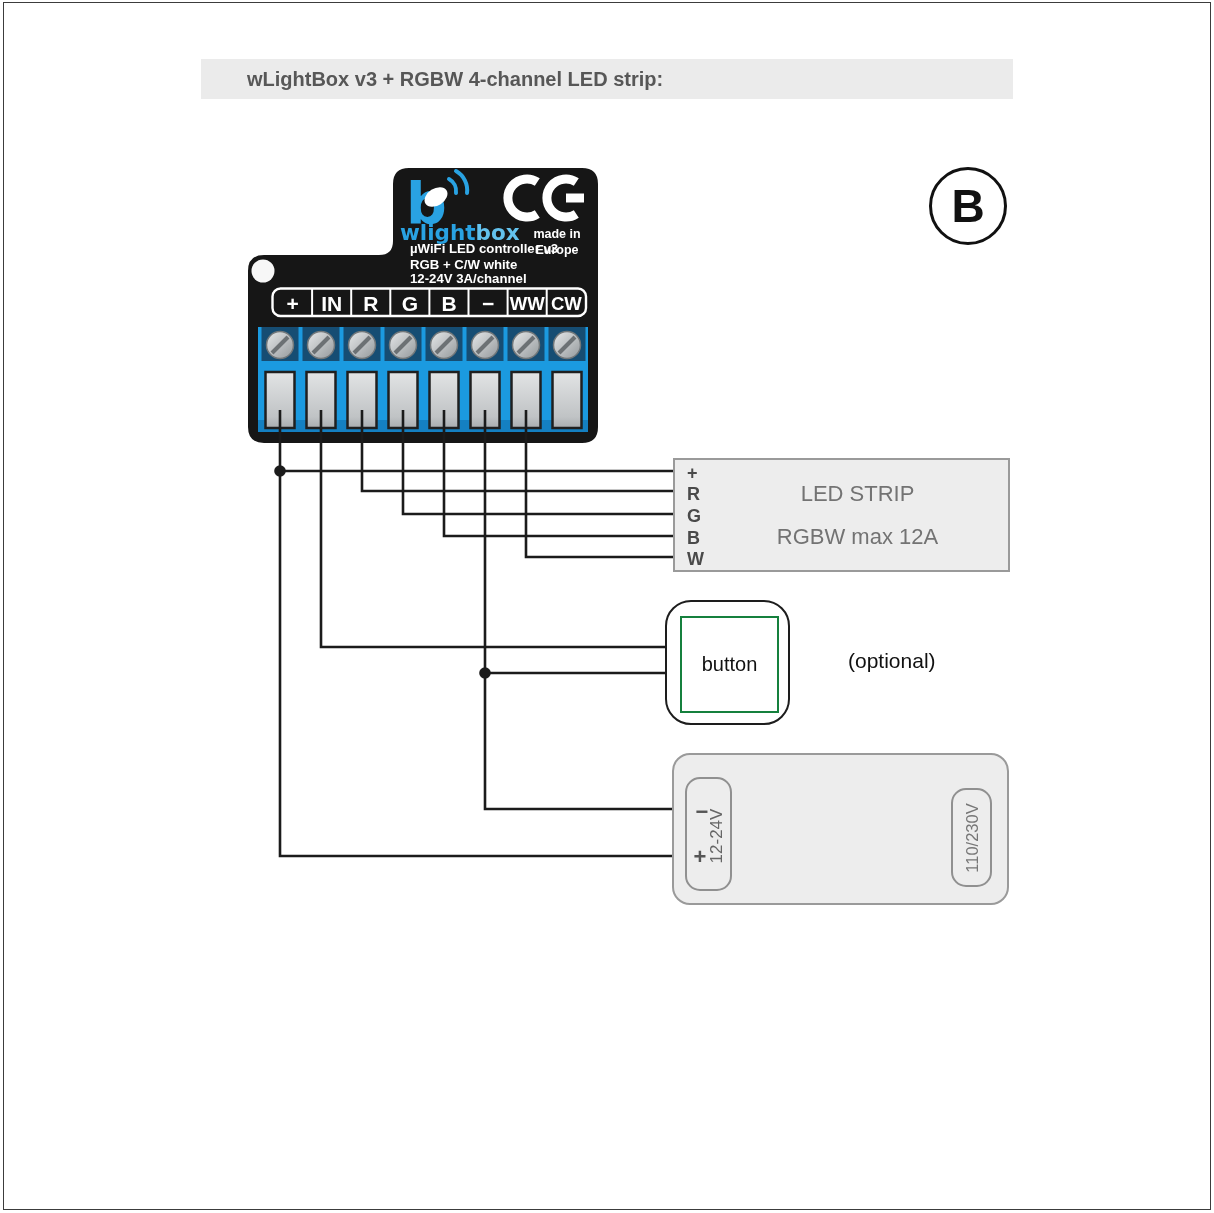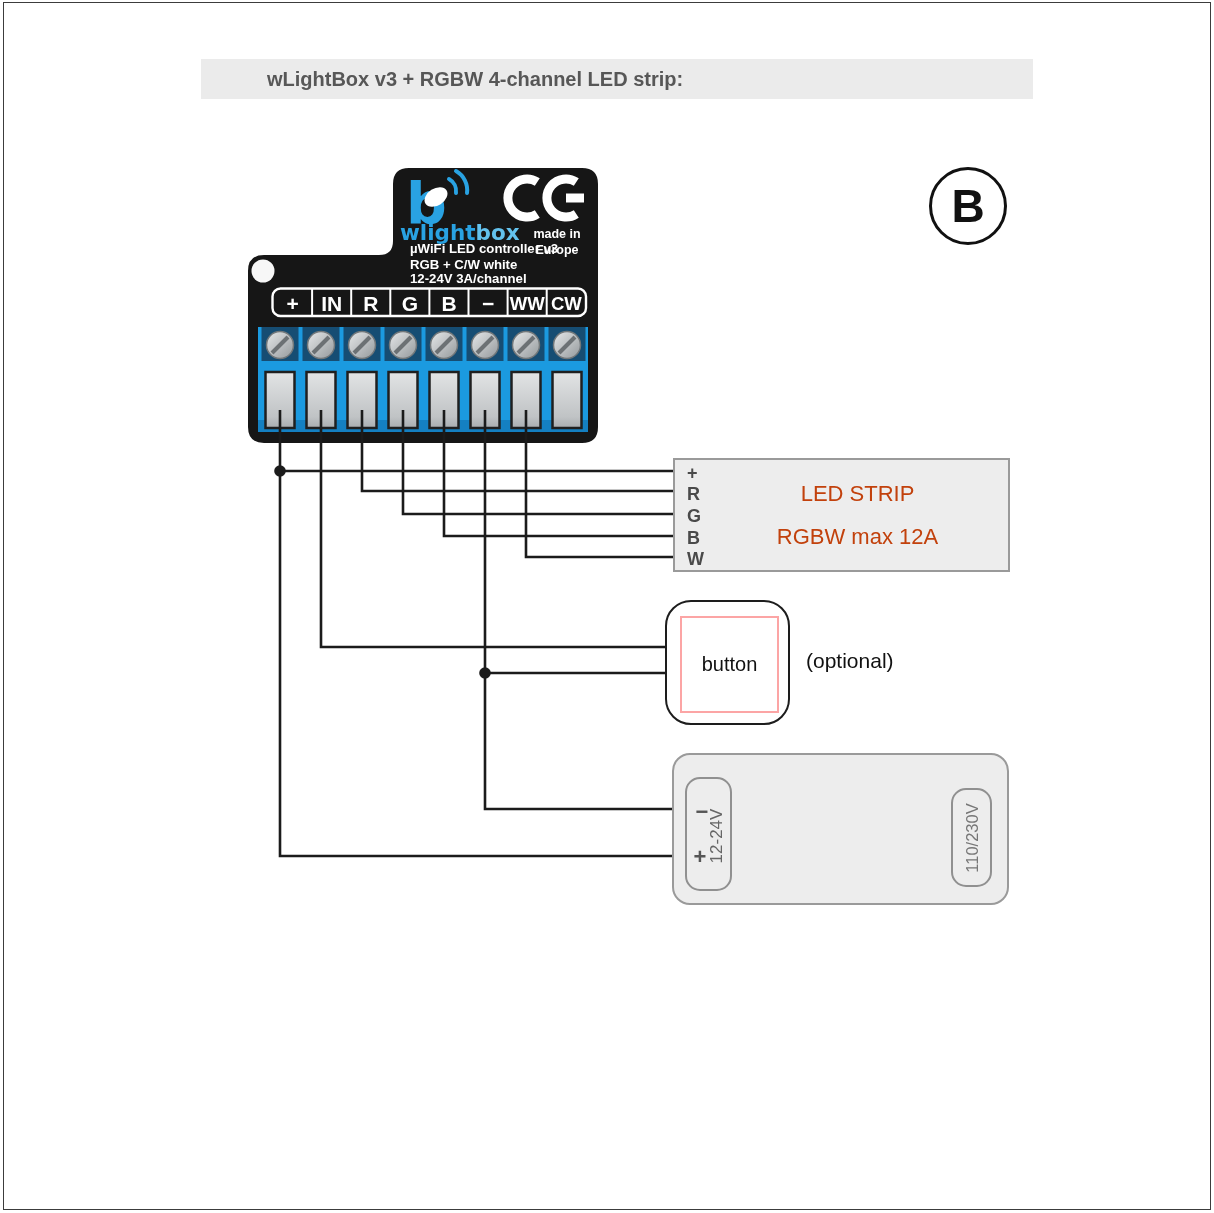"wLightBox v3 + RGBW 4-channel" .title-bar { padding-left: 20px -> none }
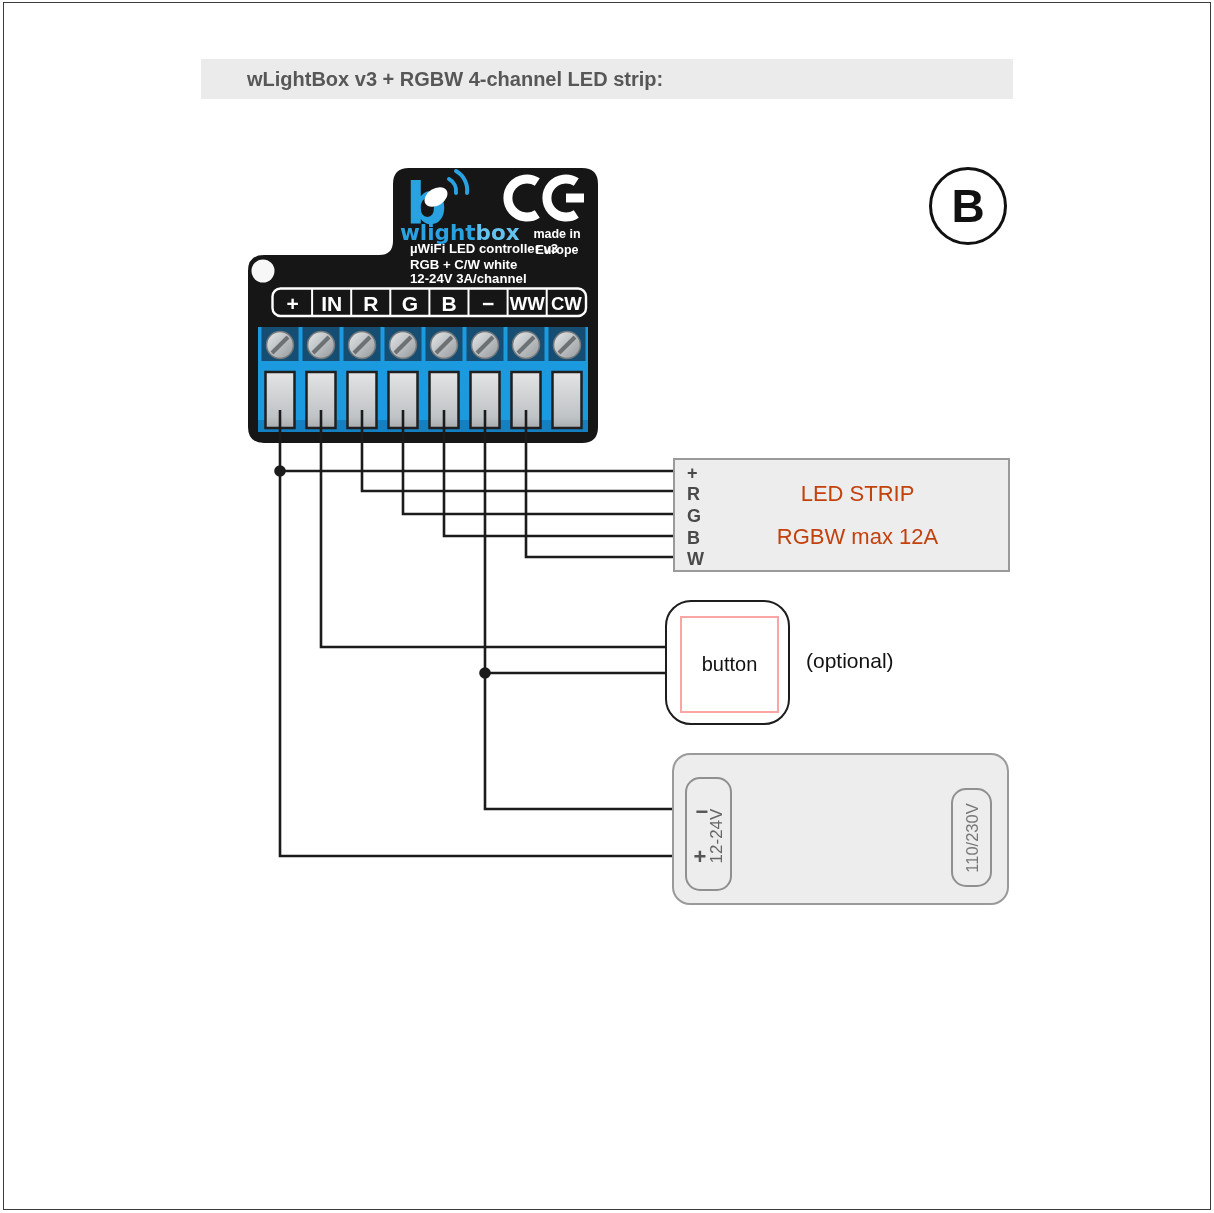"LED STRIP" .led-text { color: #c2410c -> #737373 }
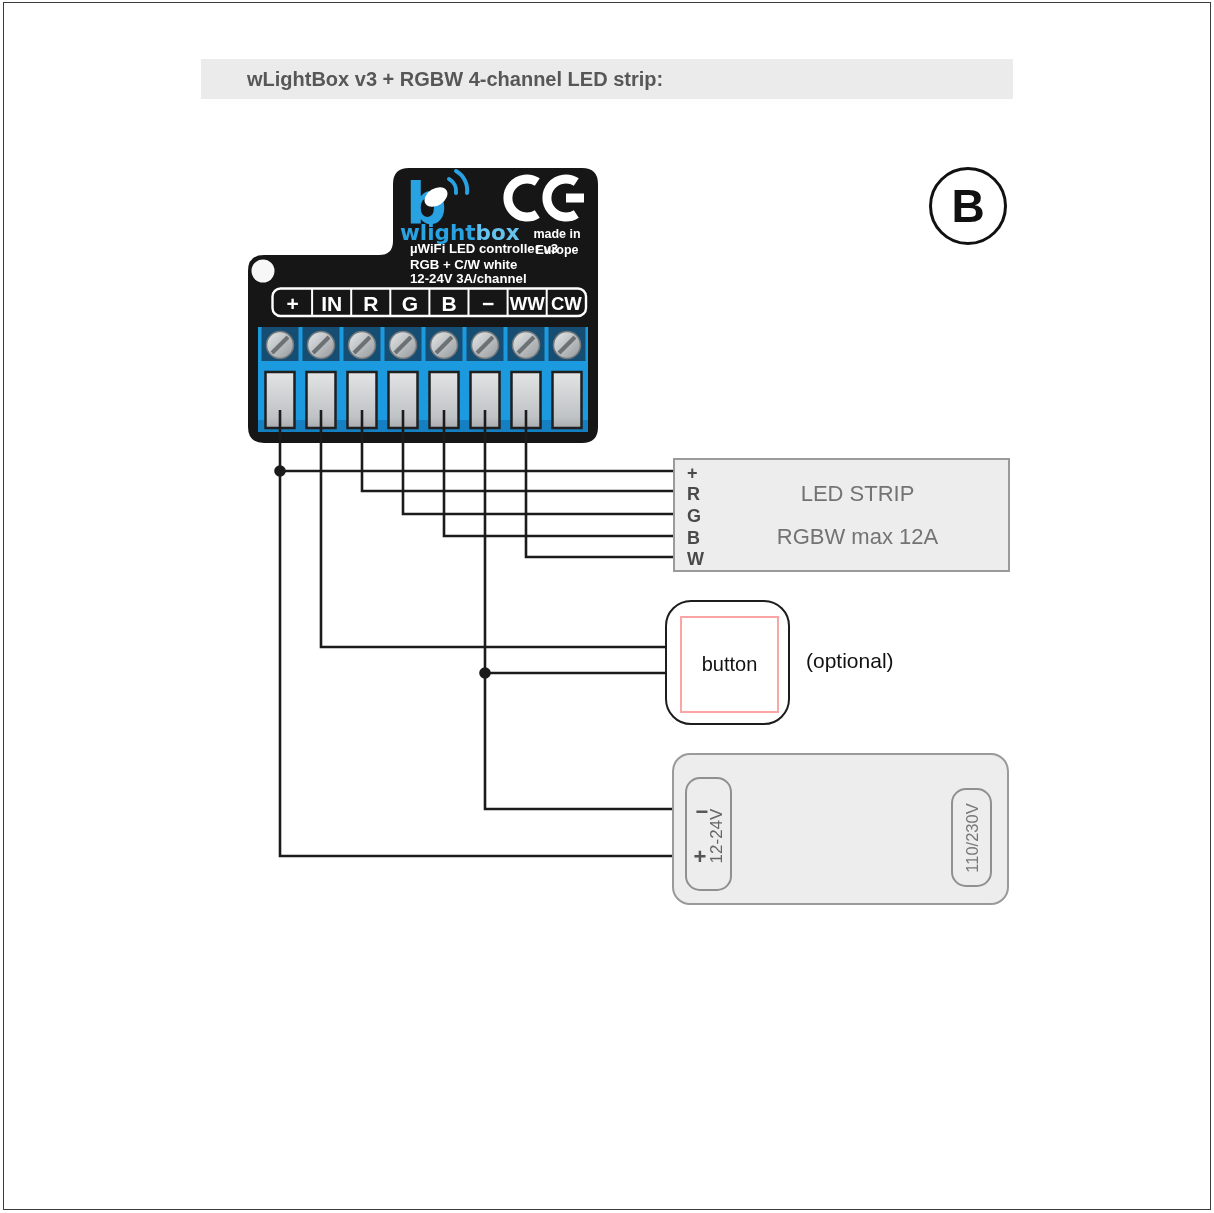"button" .button-inner { border: 2px solid #fca5a5 -> 2px solid #15803d }
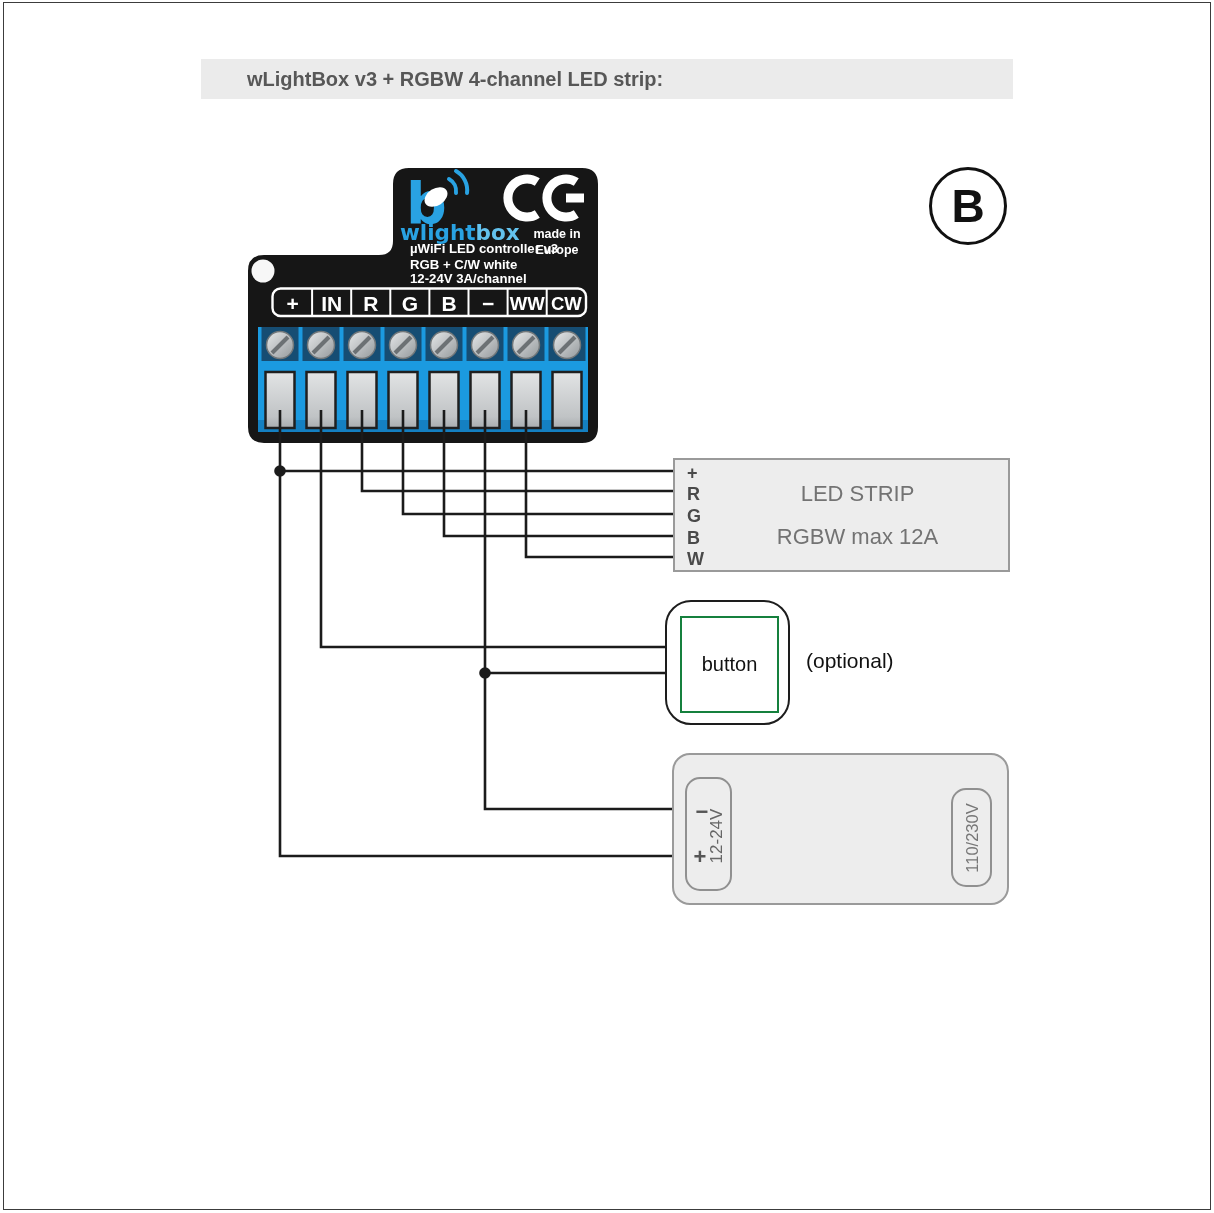"(optional)" .optional { left: 806px -> 848px }
